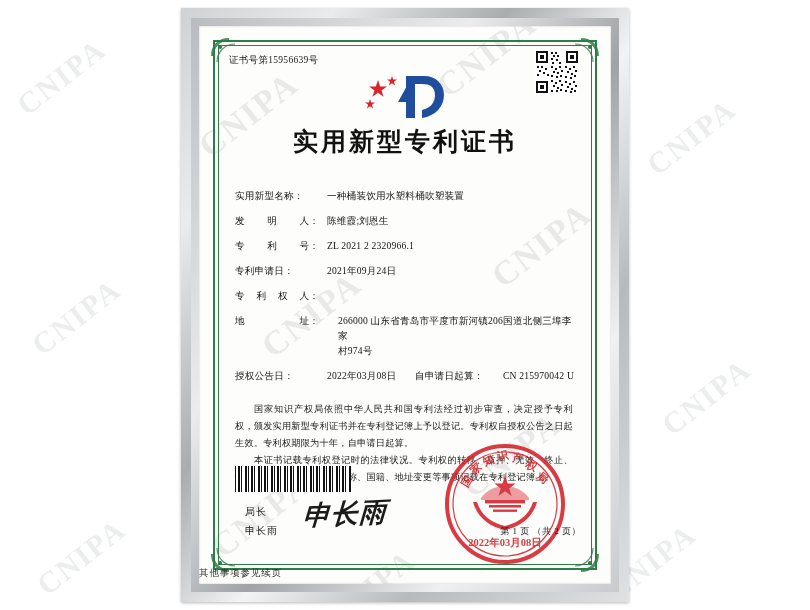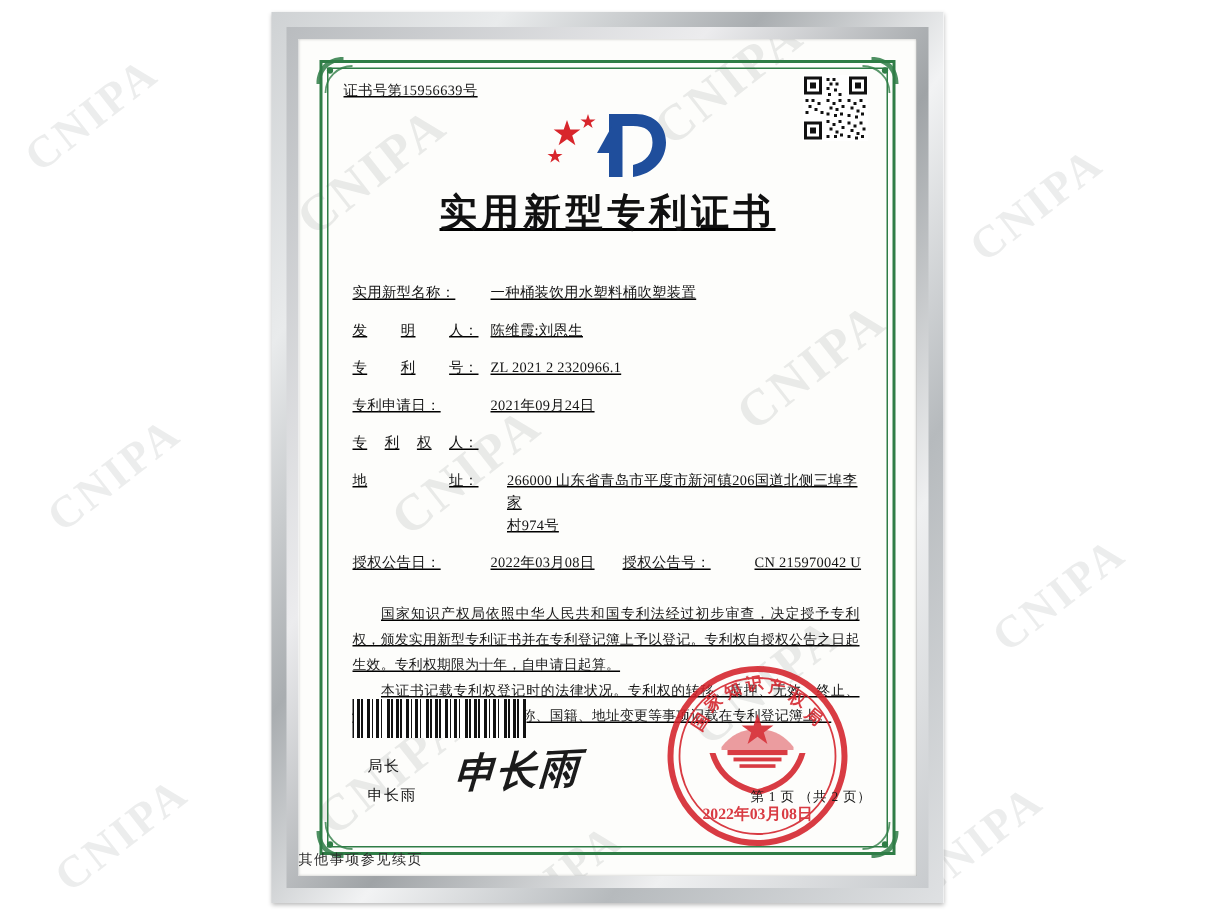"证书号第15956639号" .content { text-decoration: underline -> none }
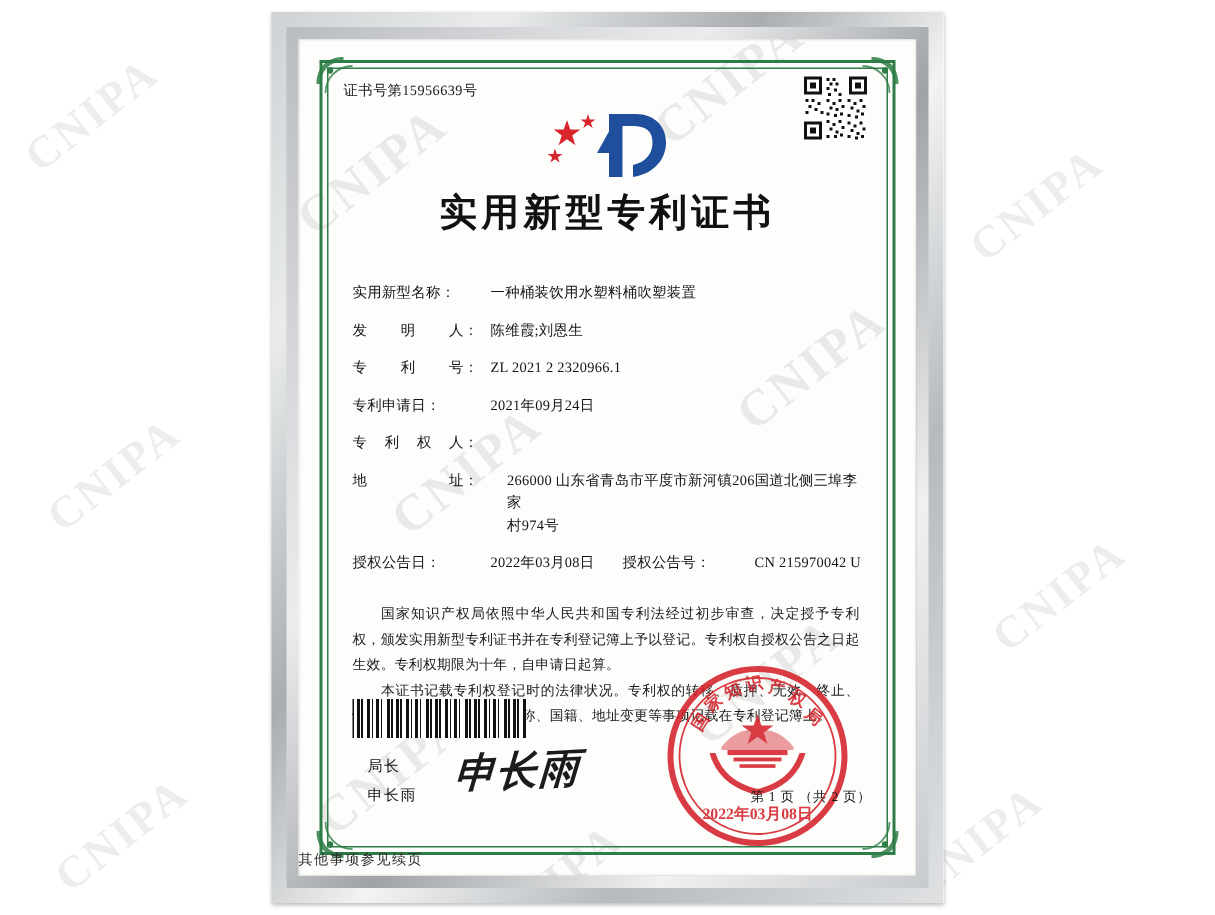"授权公告号：" span.s-label { text: 授权公告号 -> 自申请日起算 }
